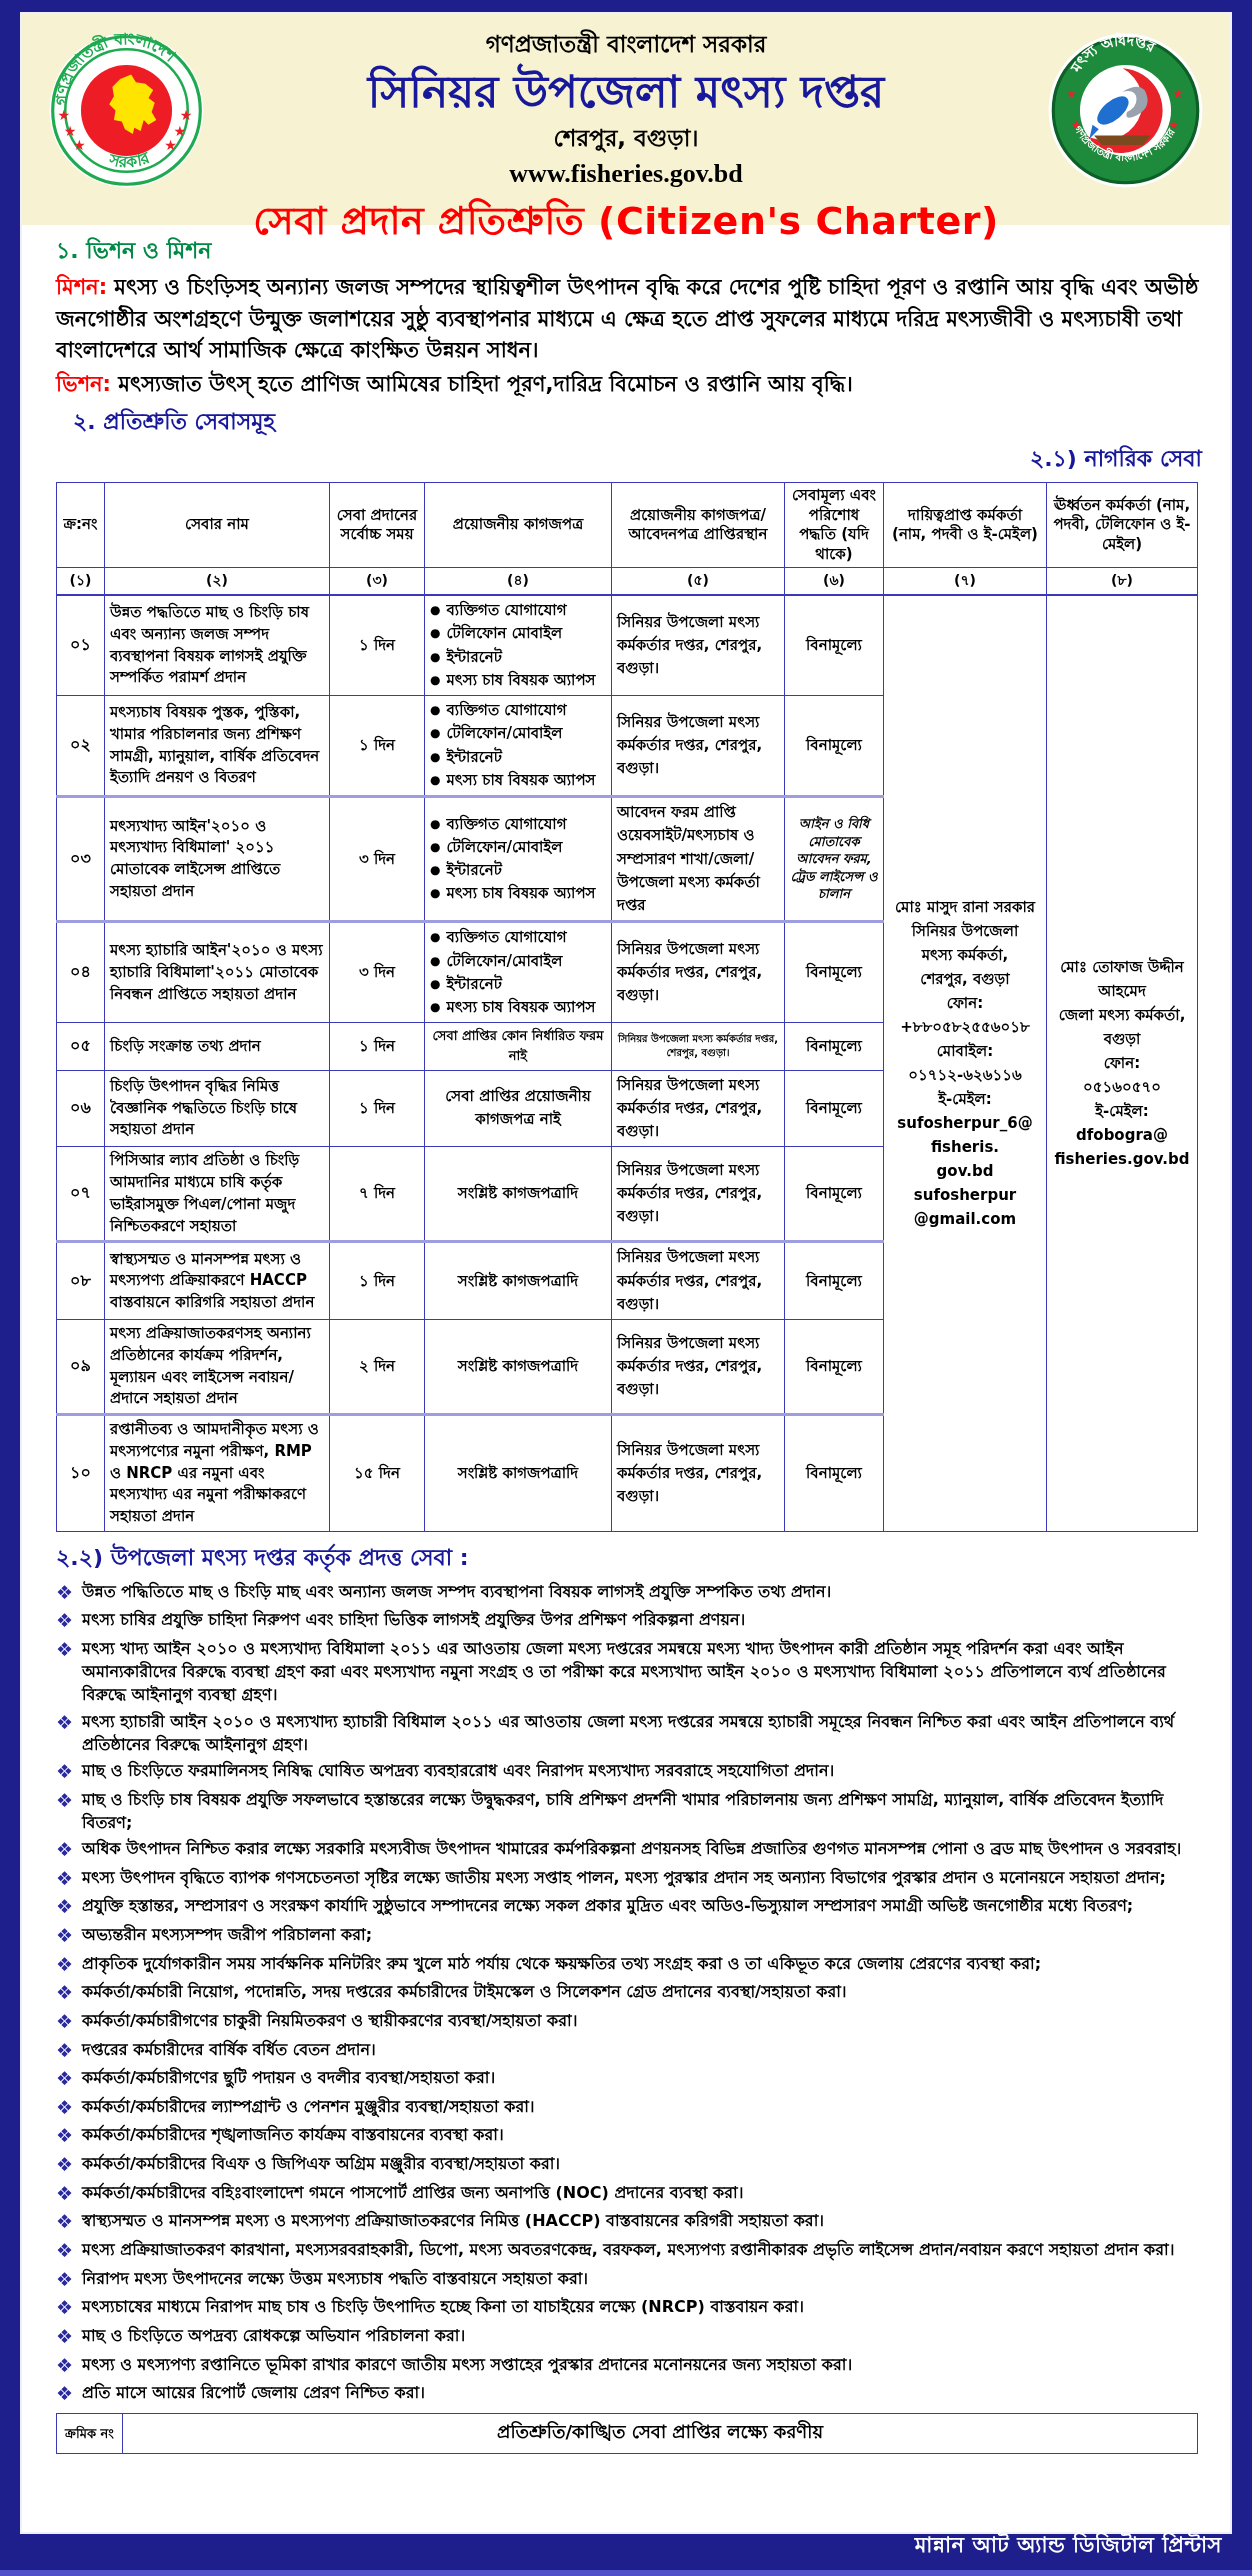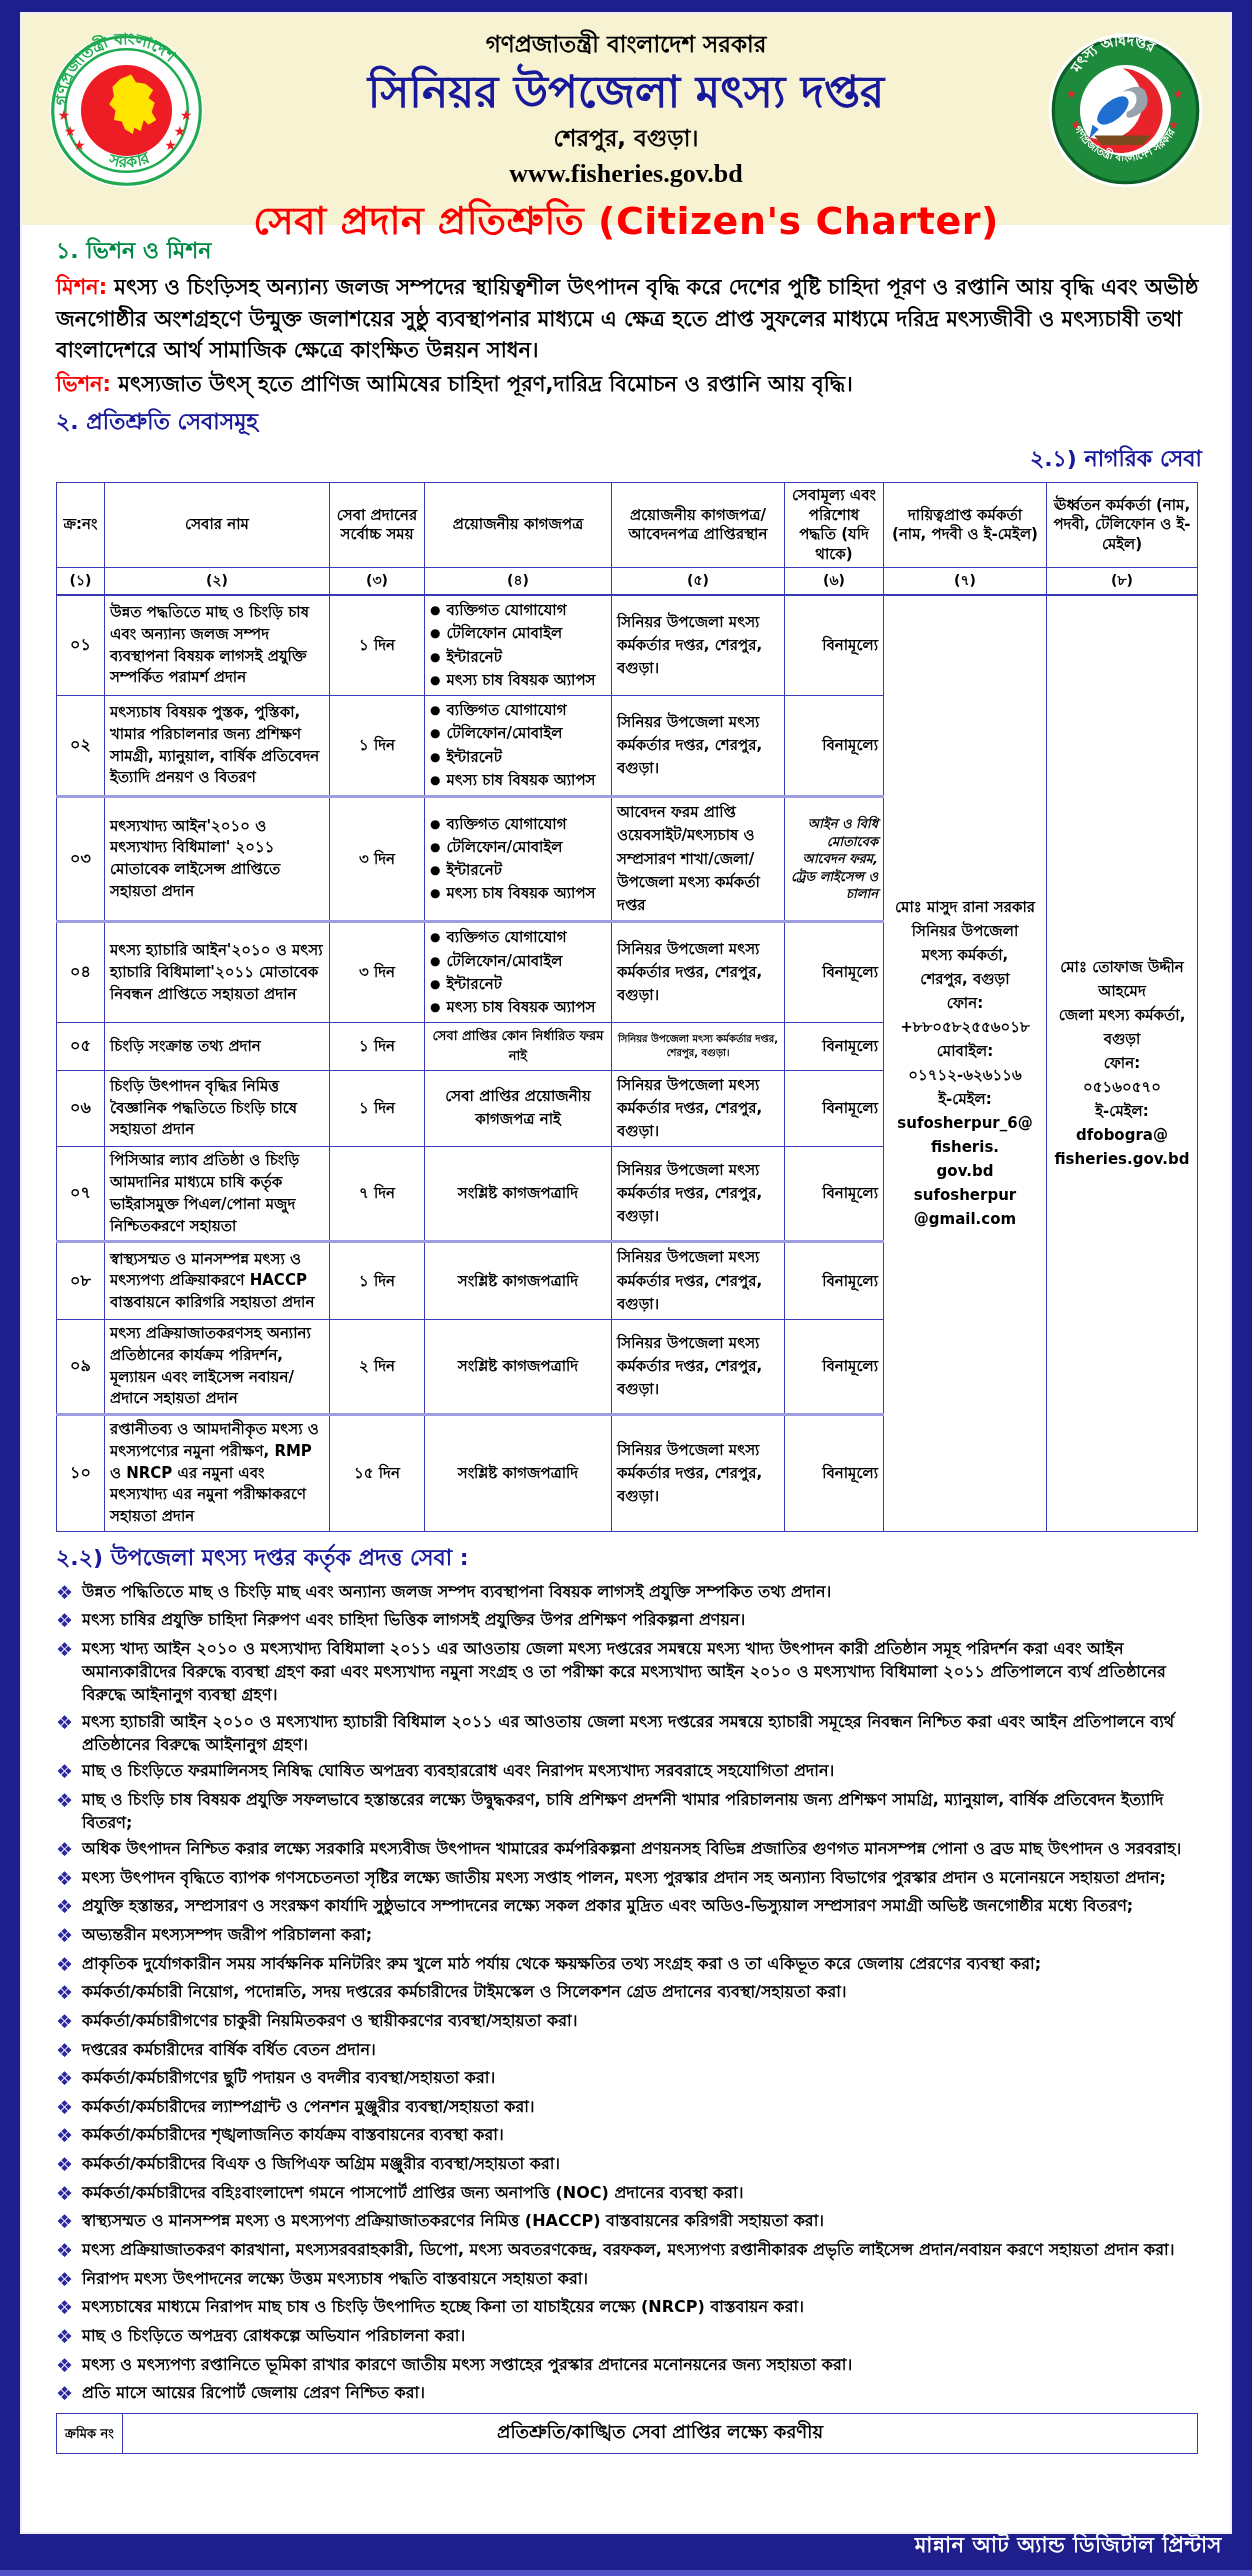"২. প্রতিশ্রুতি সেবাসমূহ" div.h-navy { margin-left: none -> 17px }
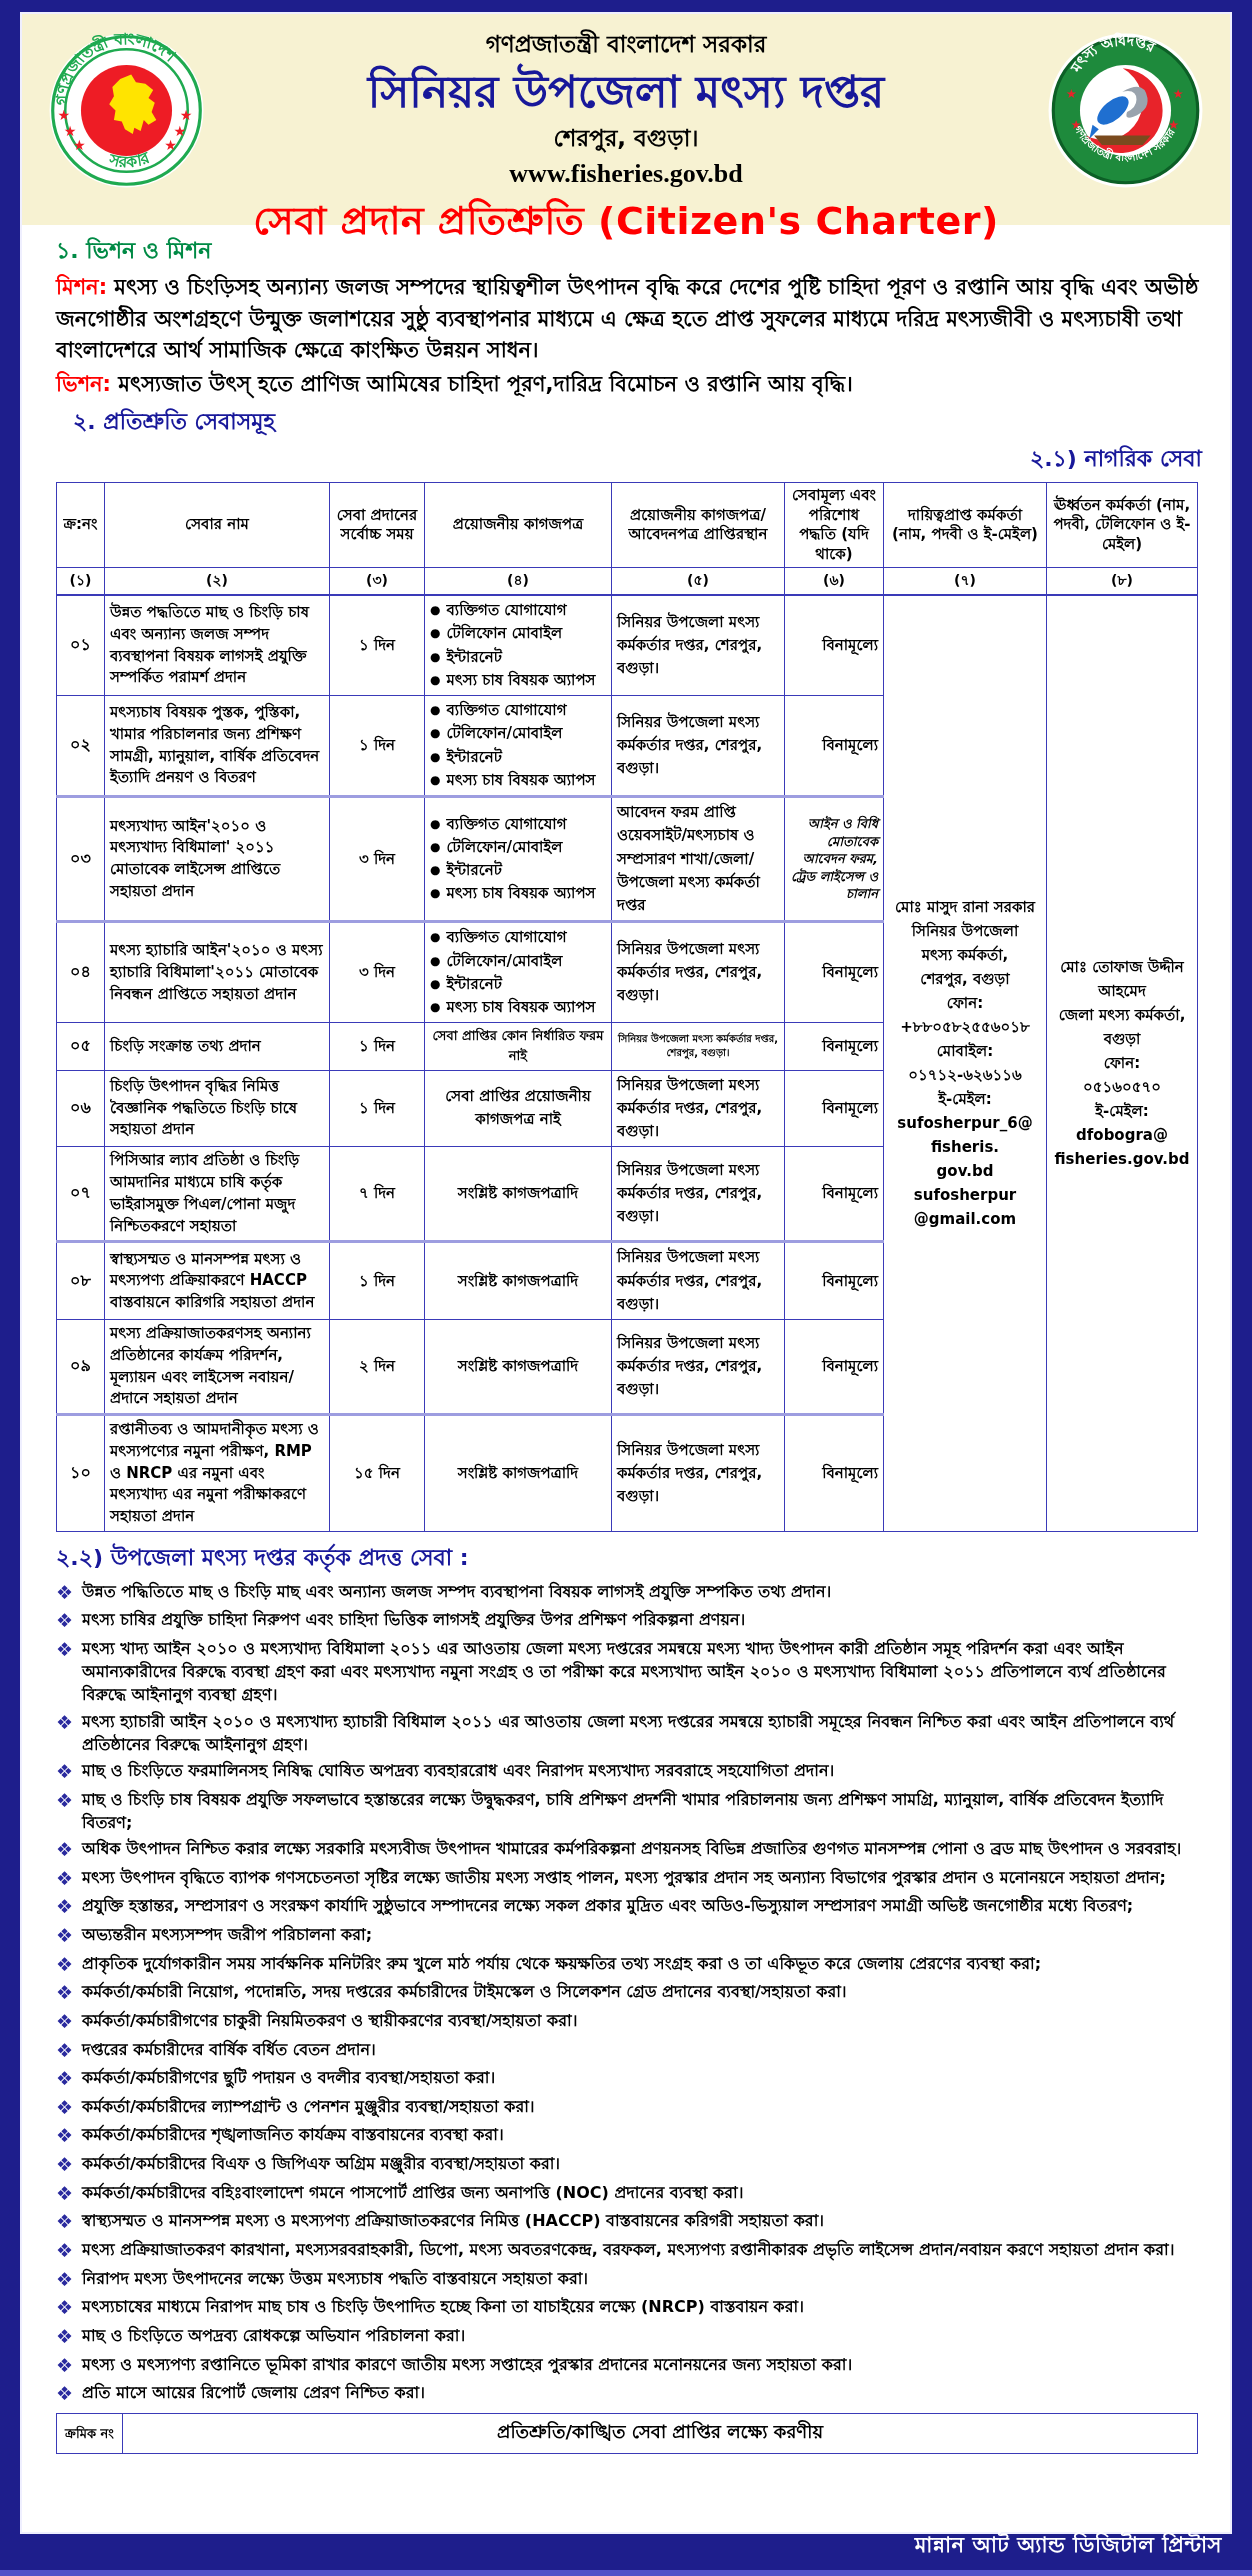"বিনামূল্যে" .c-fee { text-align: right -> center }
